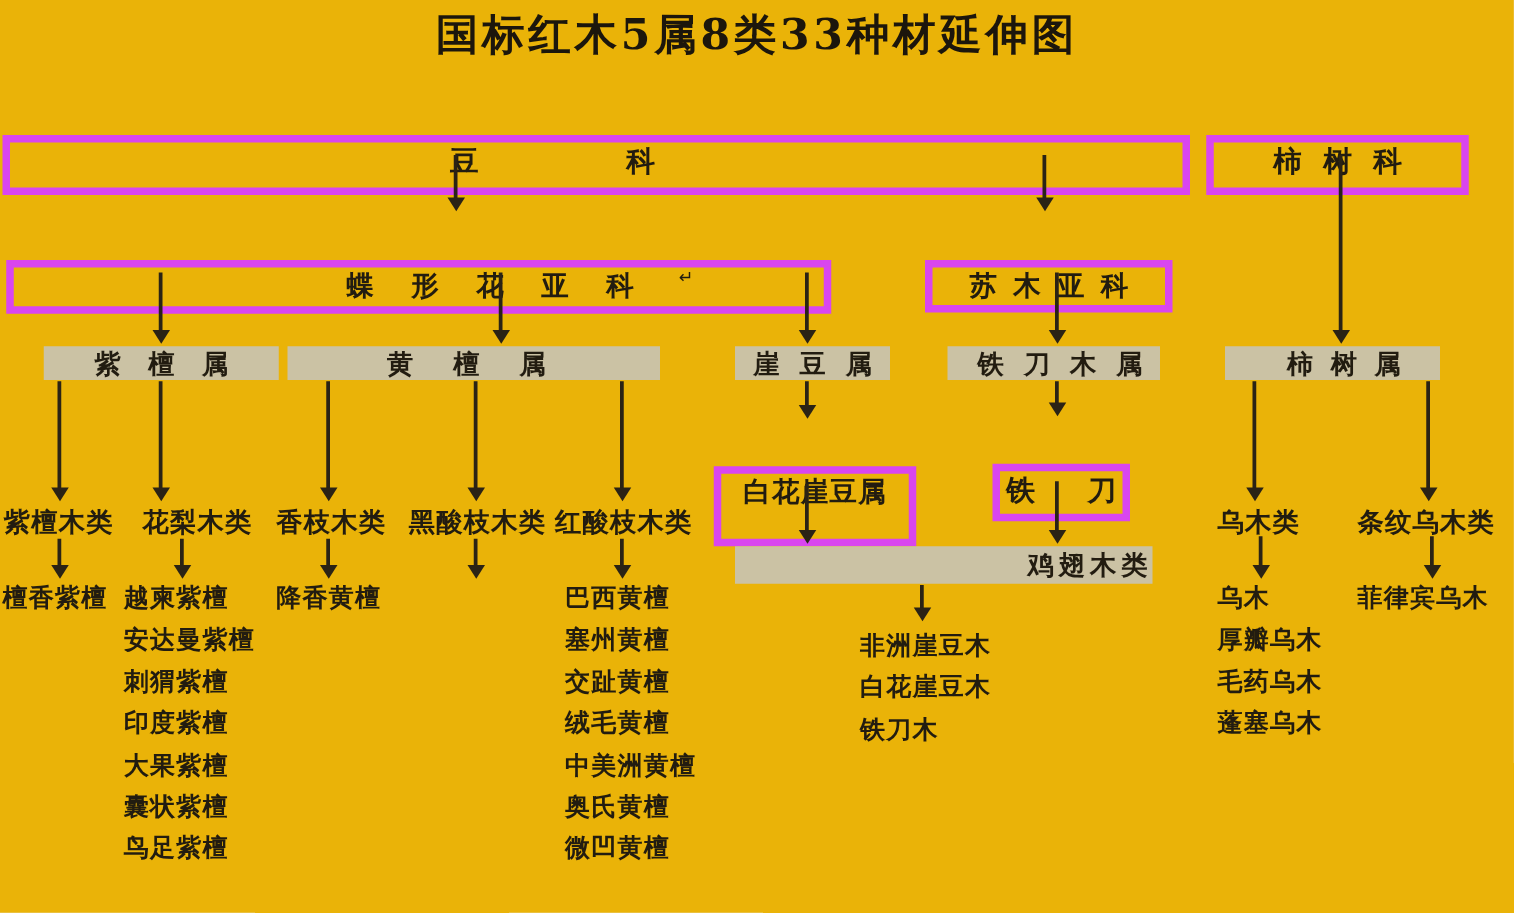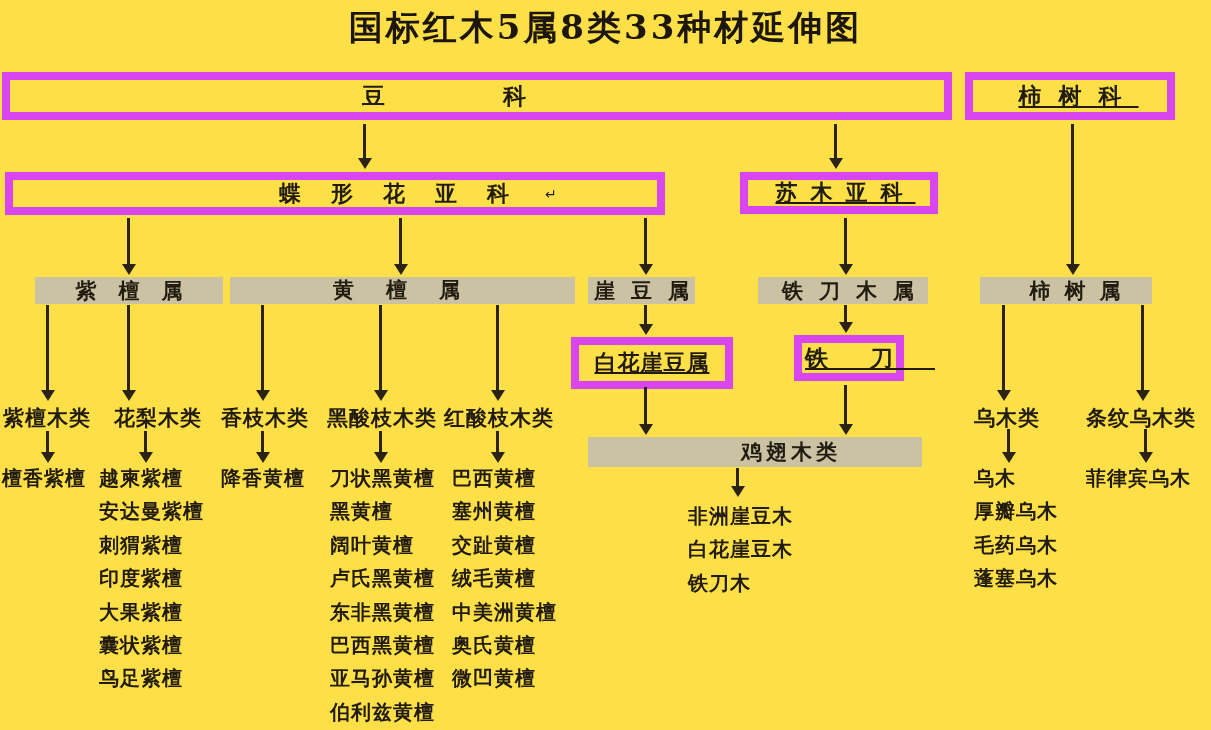"国标红木5属8类33种材延伸图" #canvas { background: #fde047 -> #eab308 }
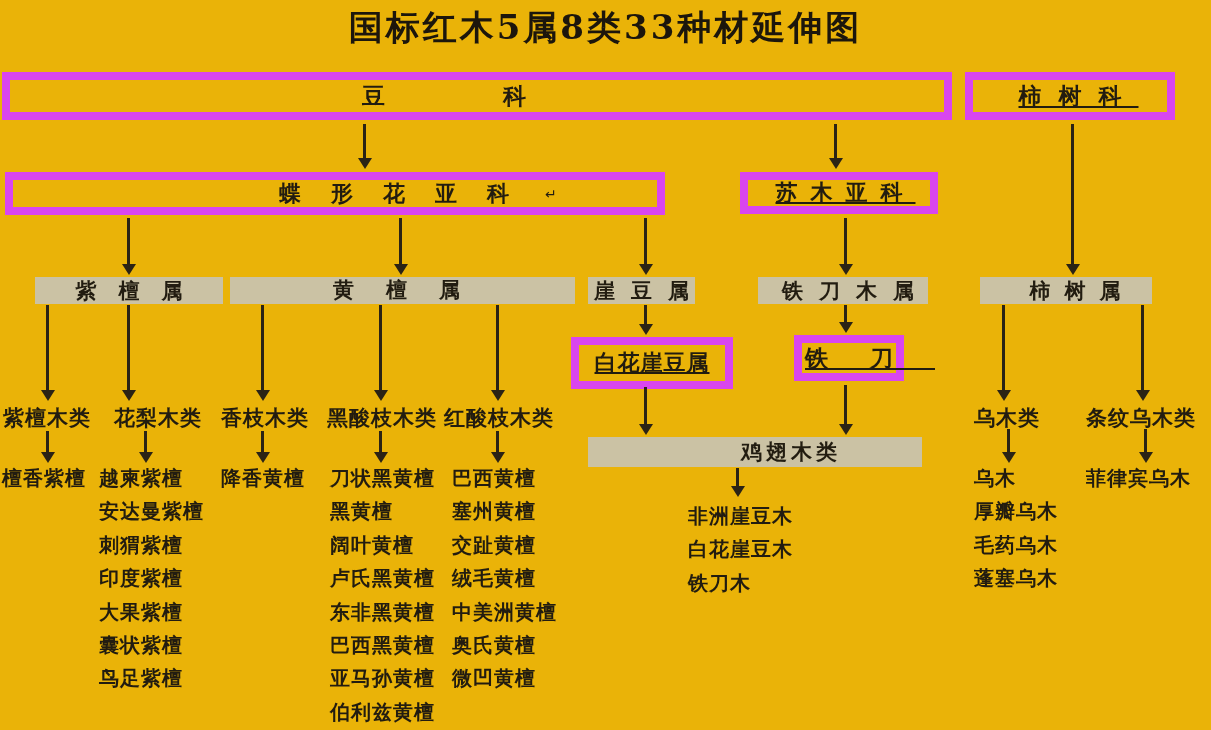"豆科" .box { align-items: center -> flex-start; border: 8px solid #d946ef -> 6px solid #d946ef; margin-top: none -> 36px }
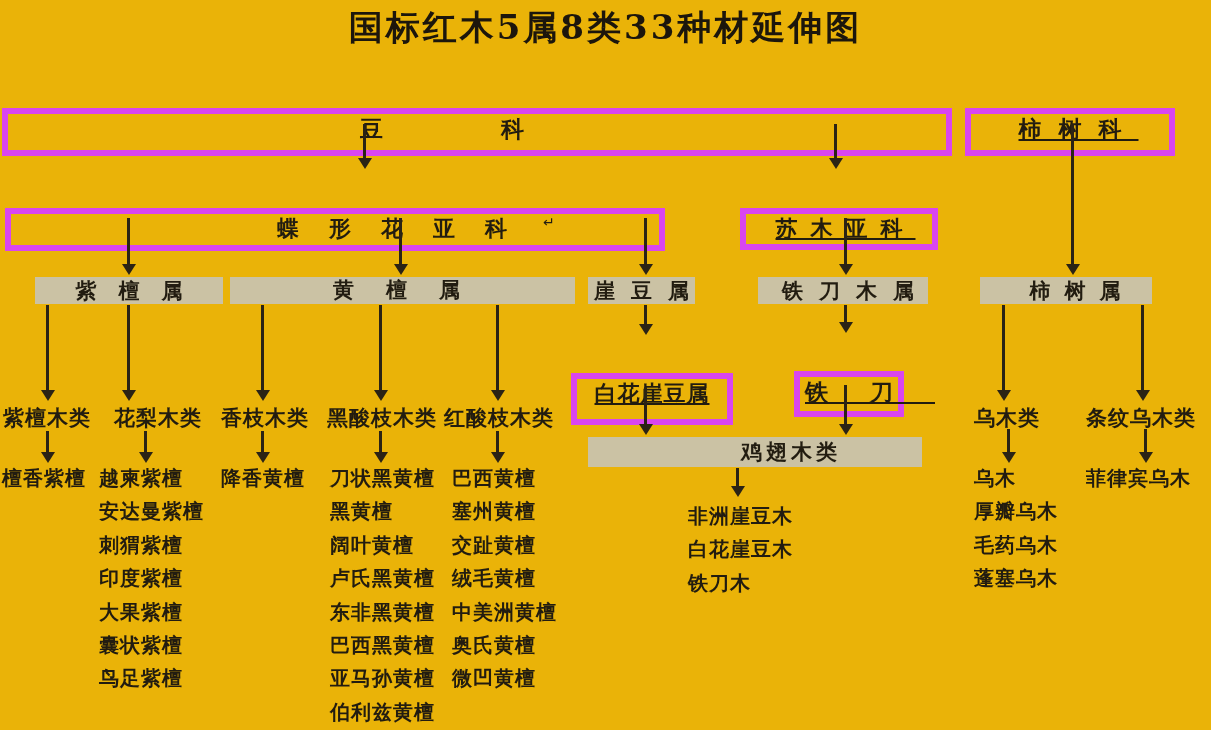"柿树科" .box.centered { text-decoration: underline -> none }
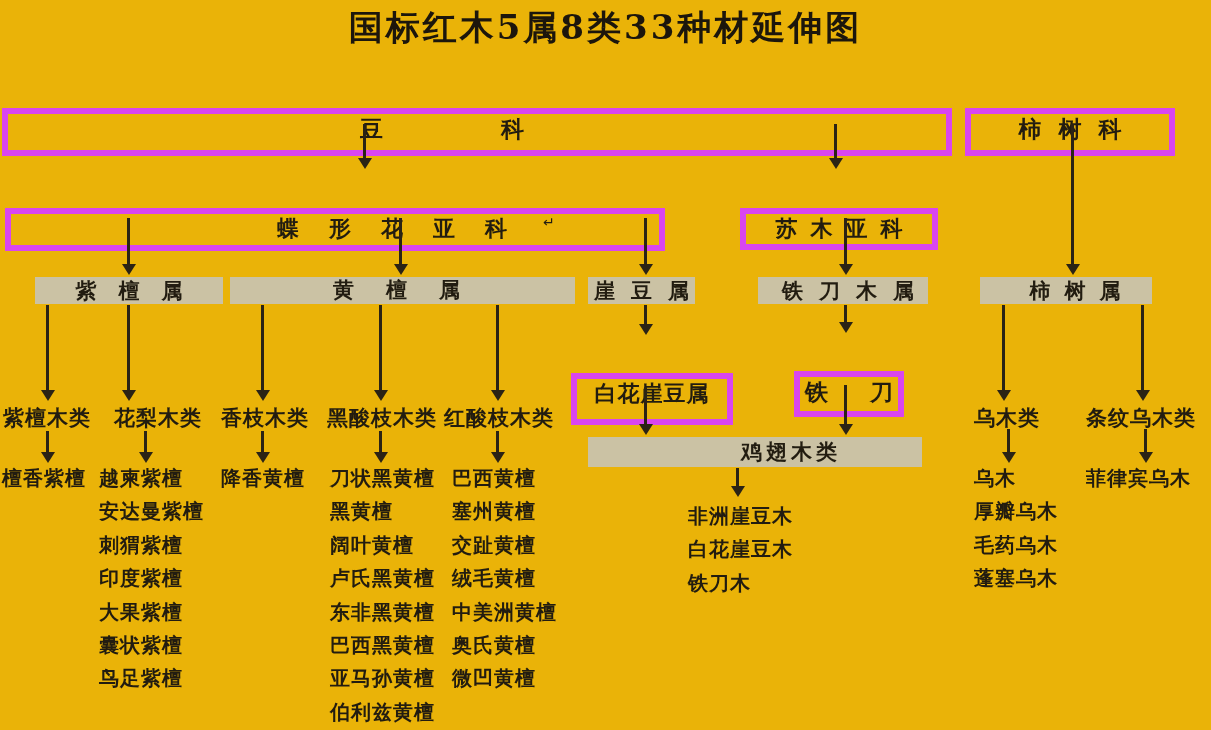"黄檀属" div.bar { align-items: flex-end -> none; width: 345px -> 298px }
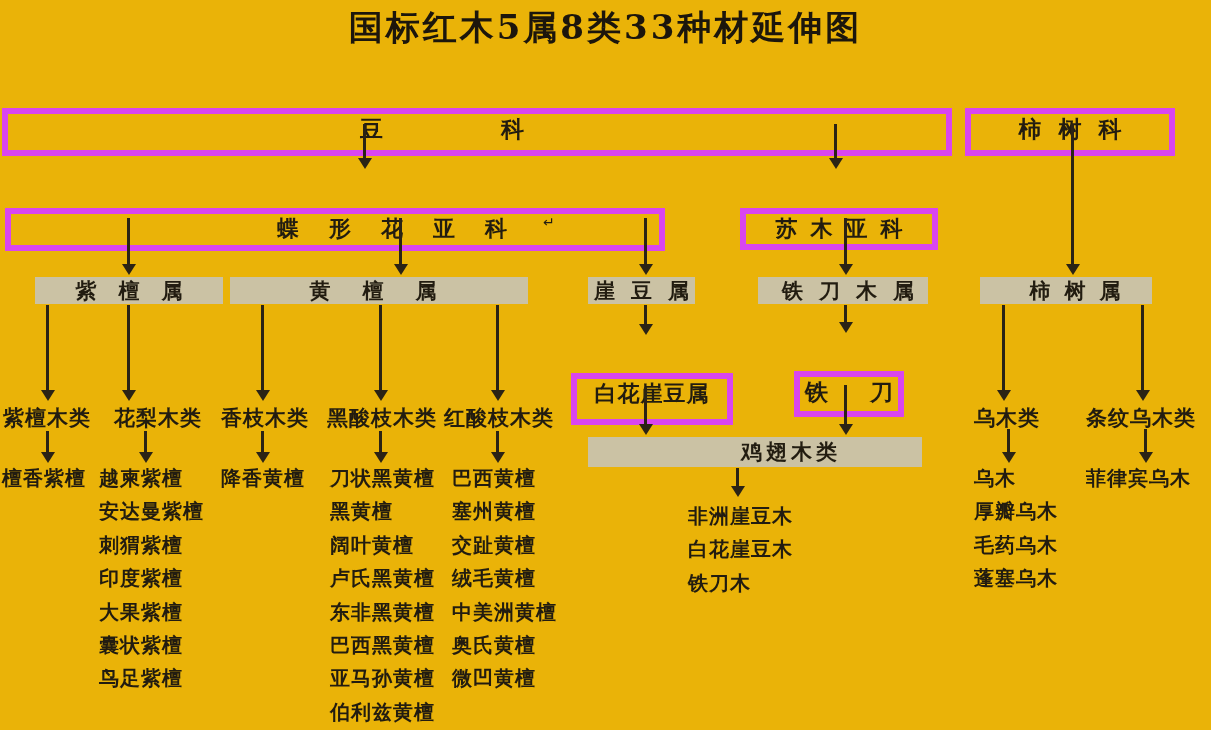"崖豆属" div.bar { width: 107px -> 124px }
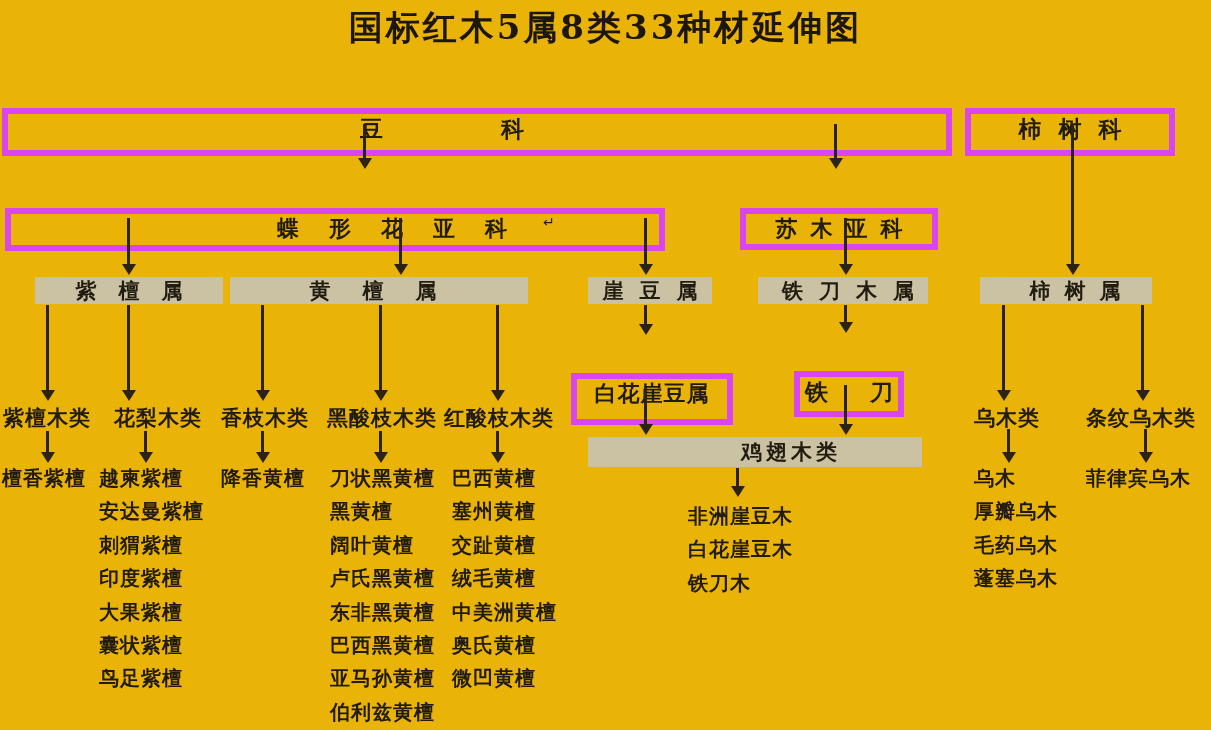"白花崖豆属" div.box { height: 52px -> 64px }
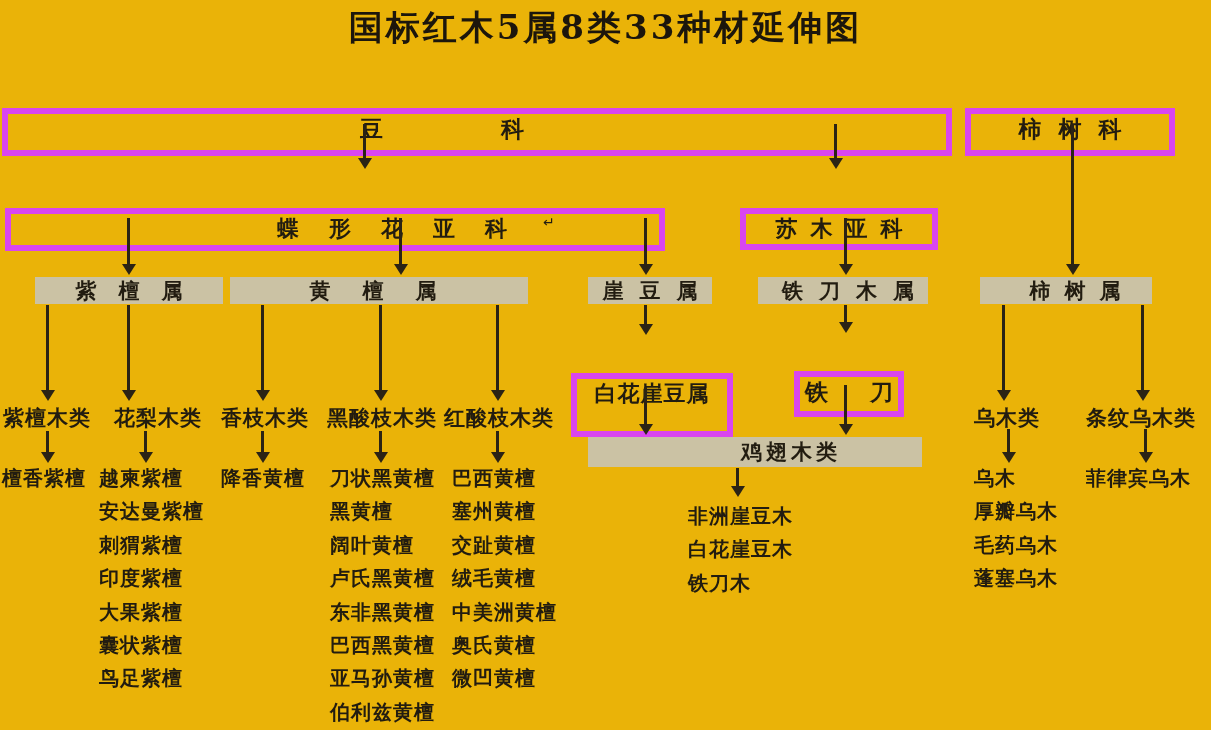"鸡翅木类" div.bar { justify-content: center -> flex-end }
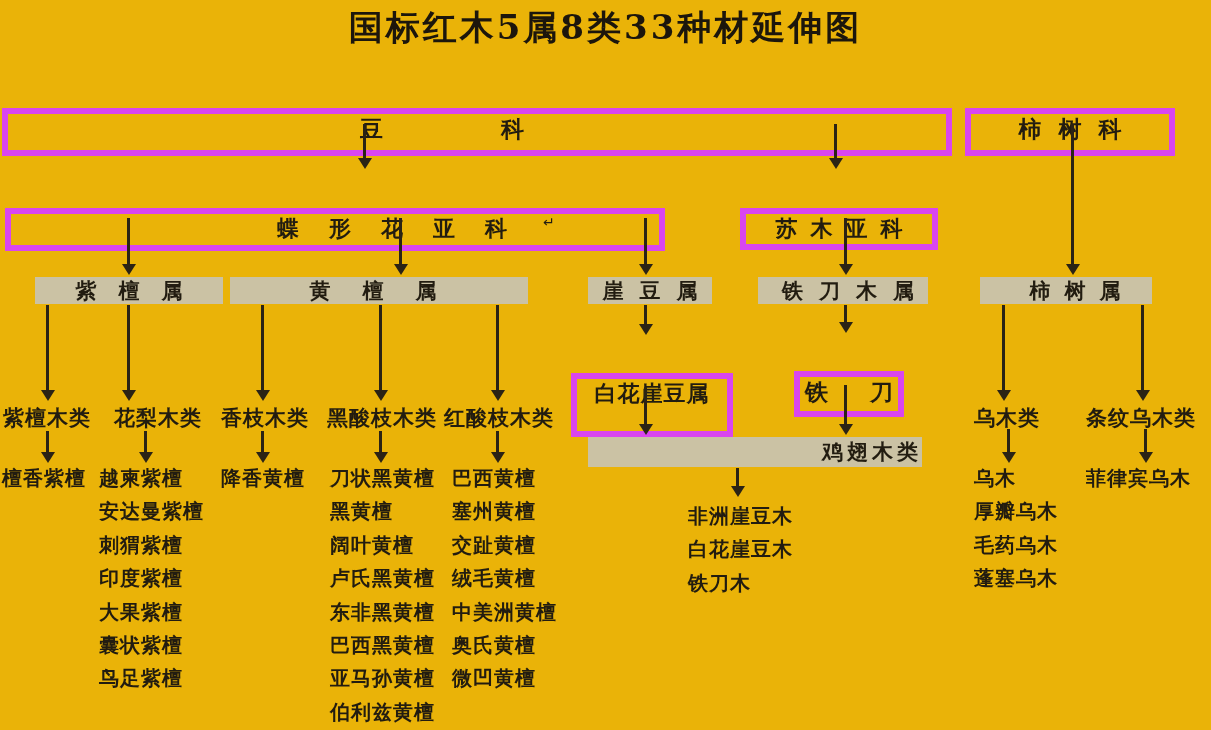"刀状黑黄檀" ul.species { html: <ul> <li>刀状黑黄檀</li> <li>黑黄檀</li> <li>阔叶黄檀</li> <li>卢氏黑黄檀</li> <li>东非黑黄檀</li> <li>巴西黑黄檀</li> <li>亚马孙黄檀</li> <li>伯利兹黄檀</li> </ul> -> none }
